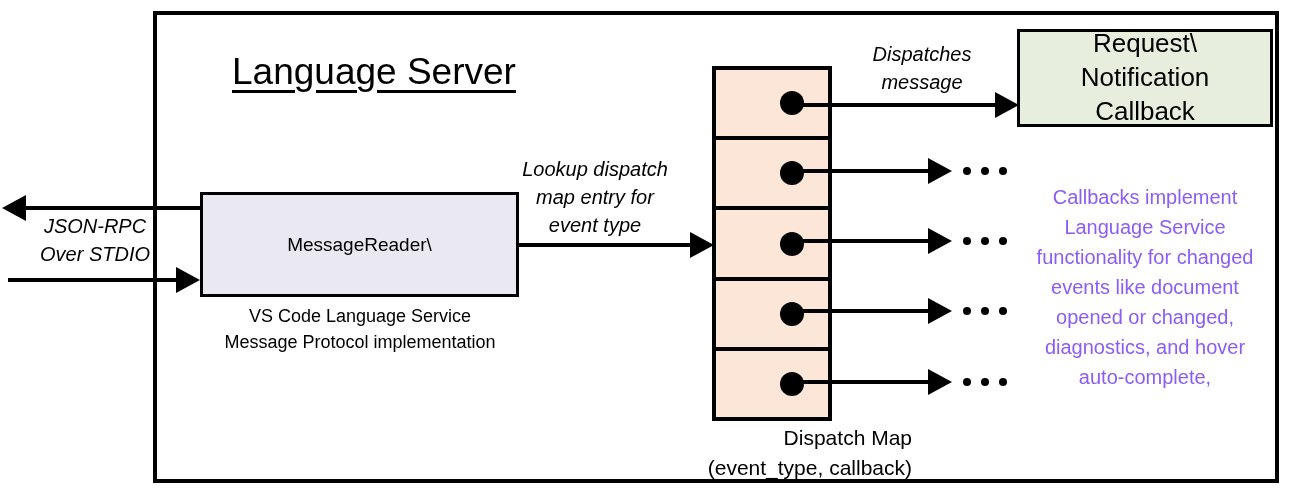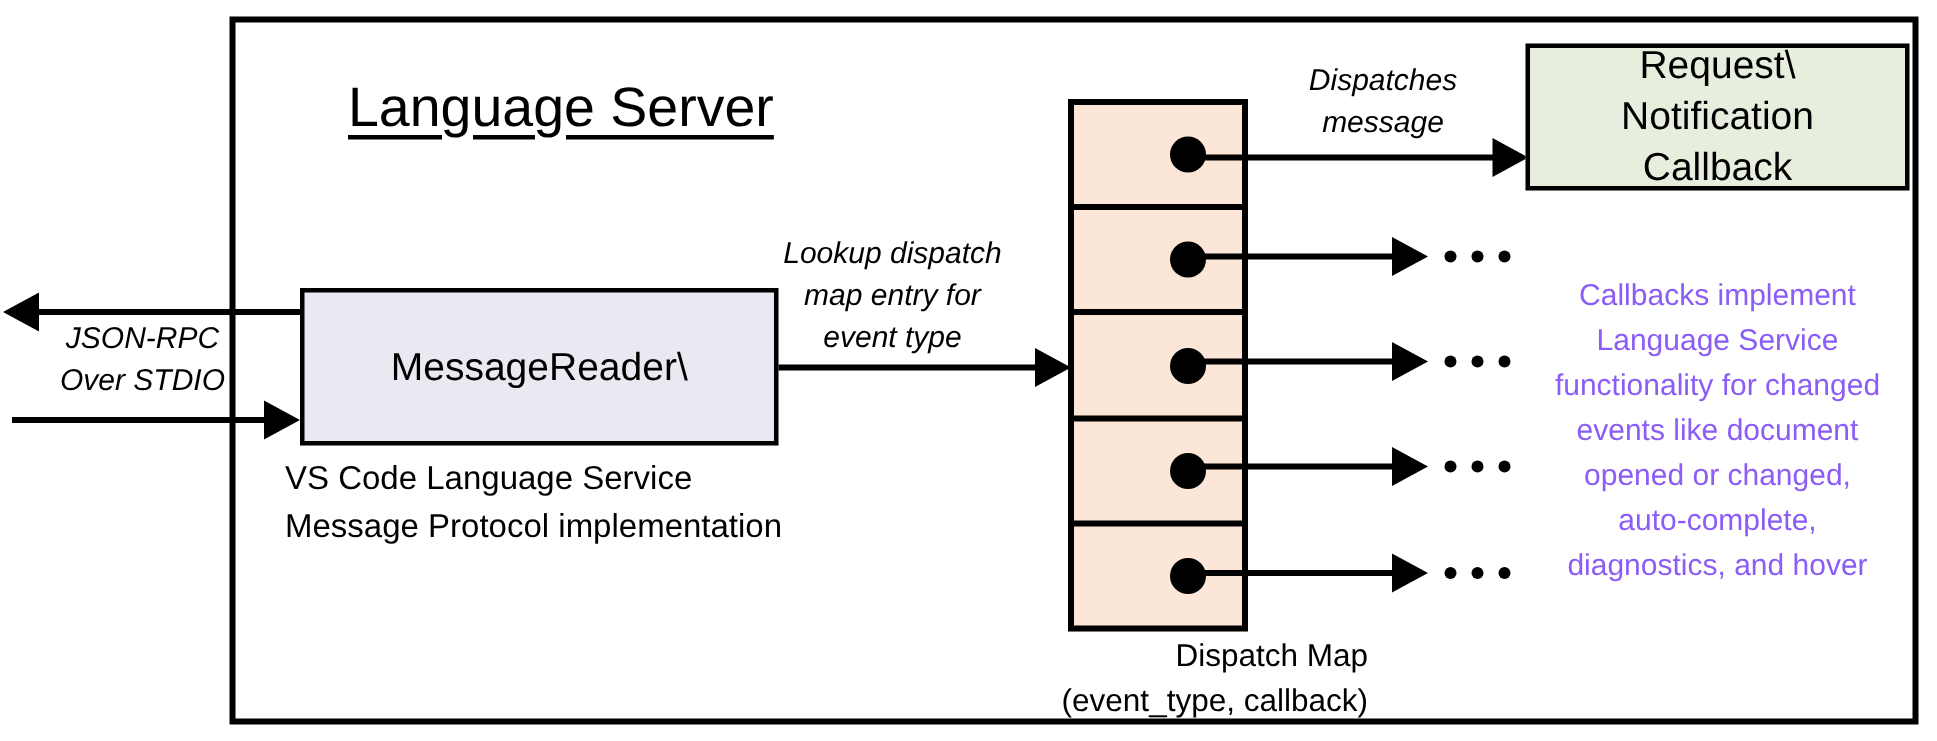"MessageReader\" #message-reader-box { font-size: 26px -> 19px }
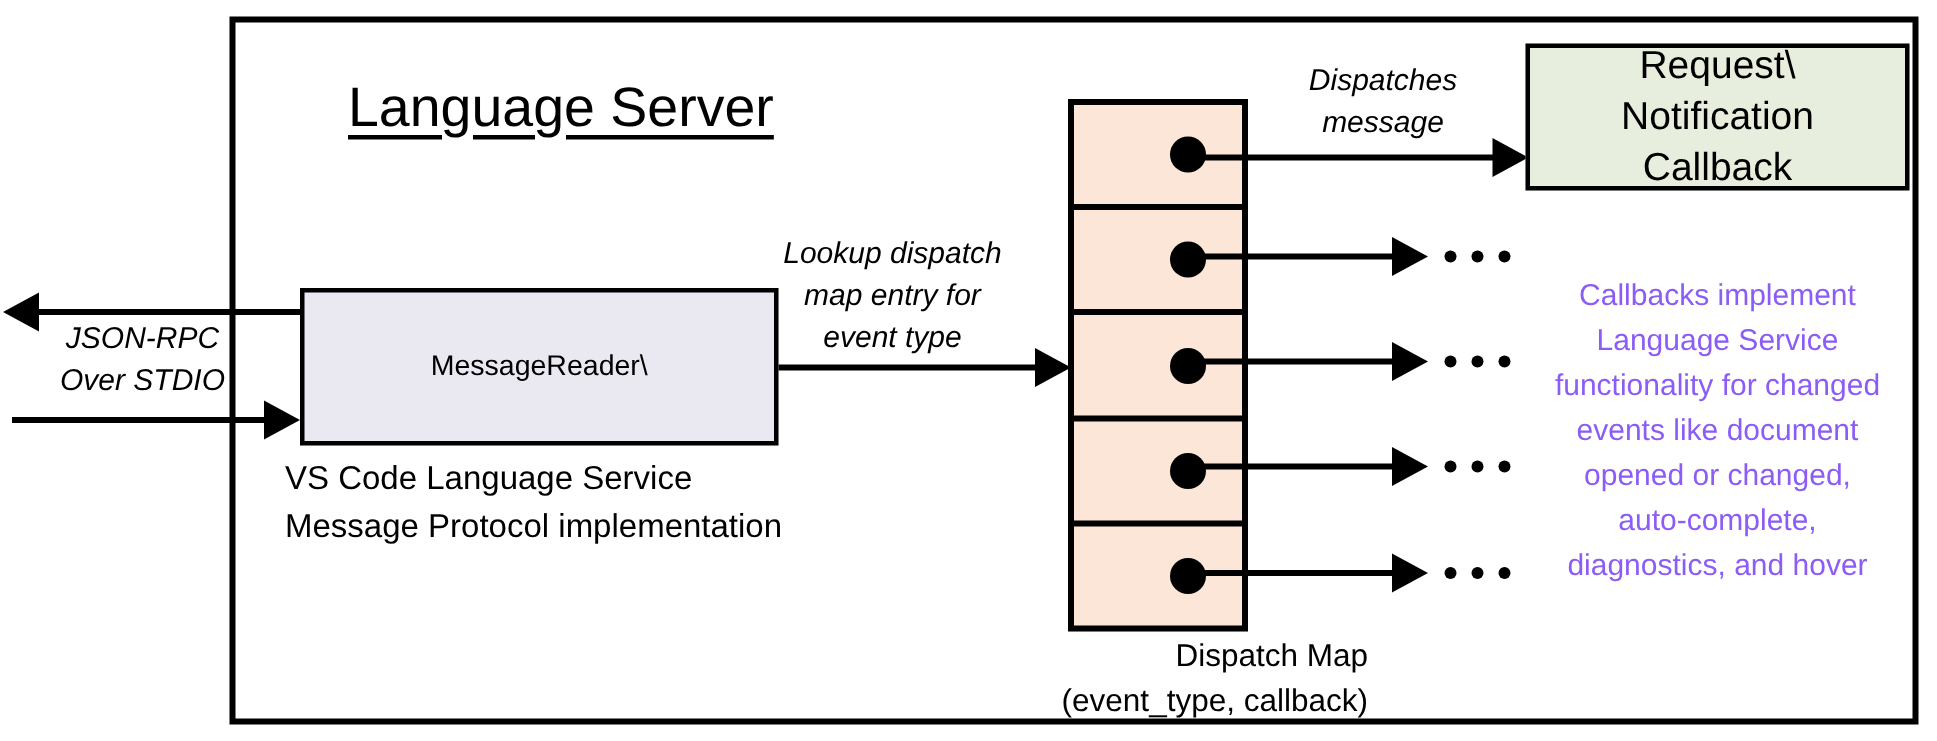"VS Code Language Service" #message-reader-caption { font-size: 22px -> 18px; text-align: none -> center }
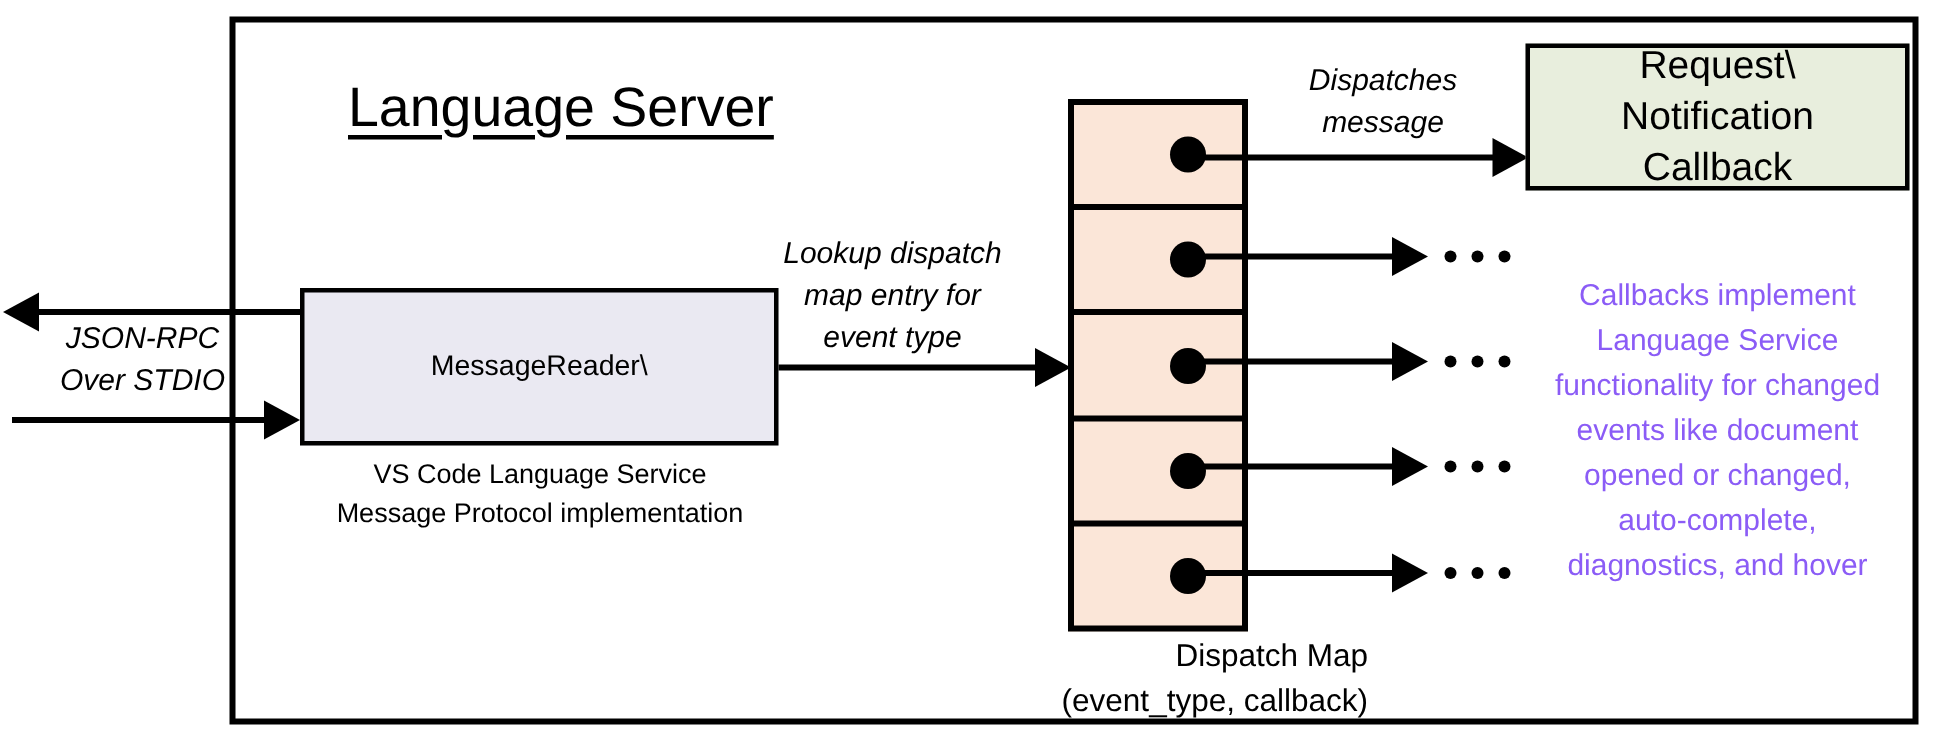"auto-complete," div { order: before "diagnostics, and hover" -> after "diagnostics, and hover" }
